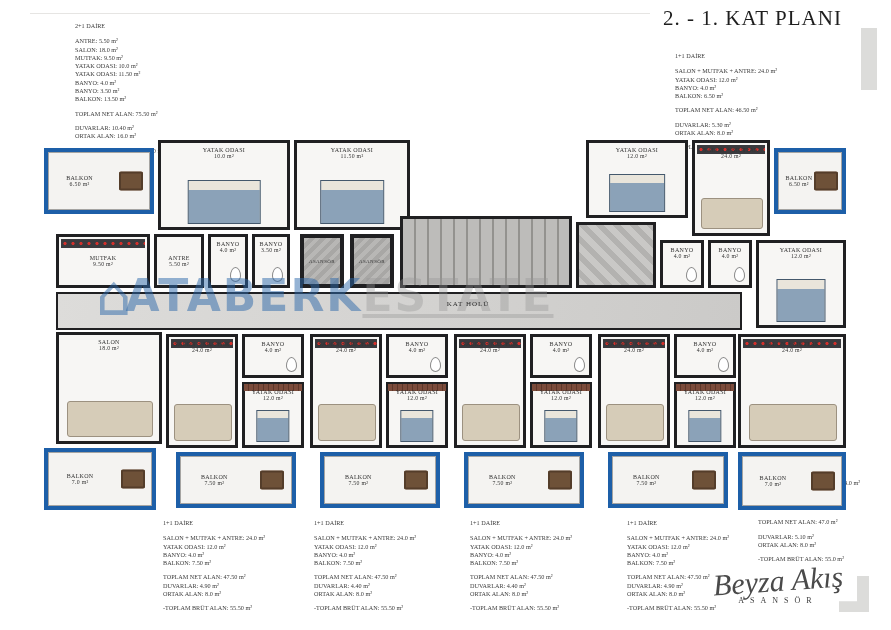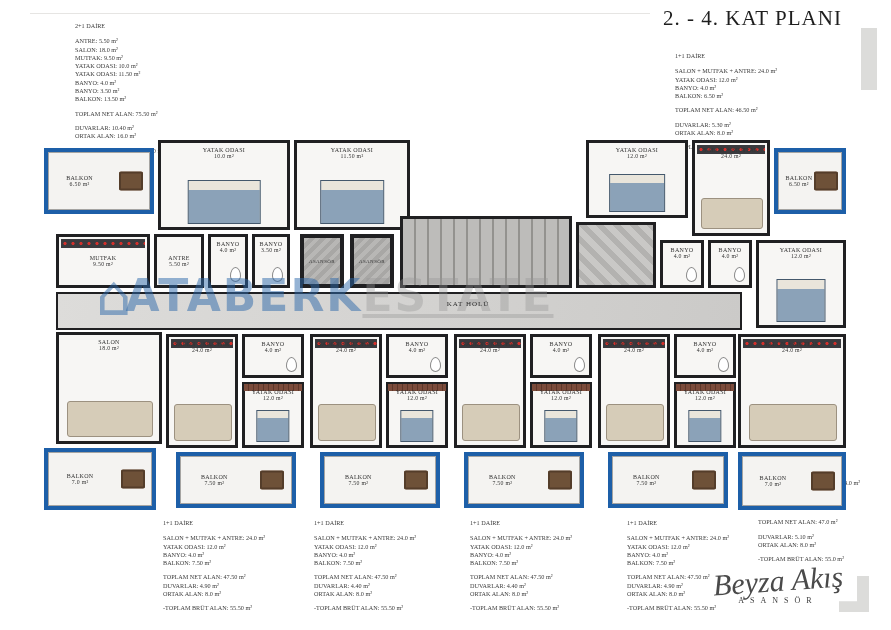"2. - 4. KAT PLANI" div.page-title { text: 4 -> 1 }
